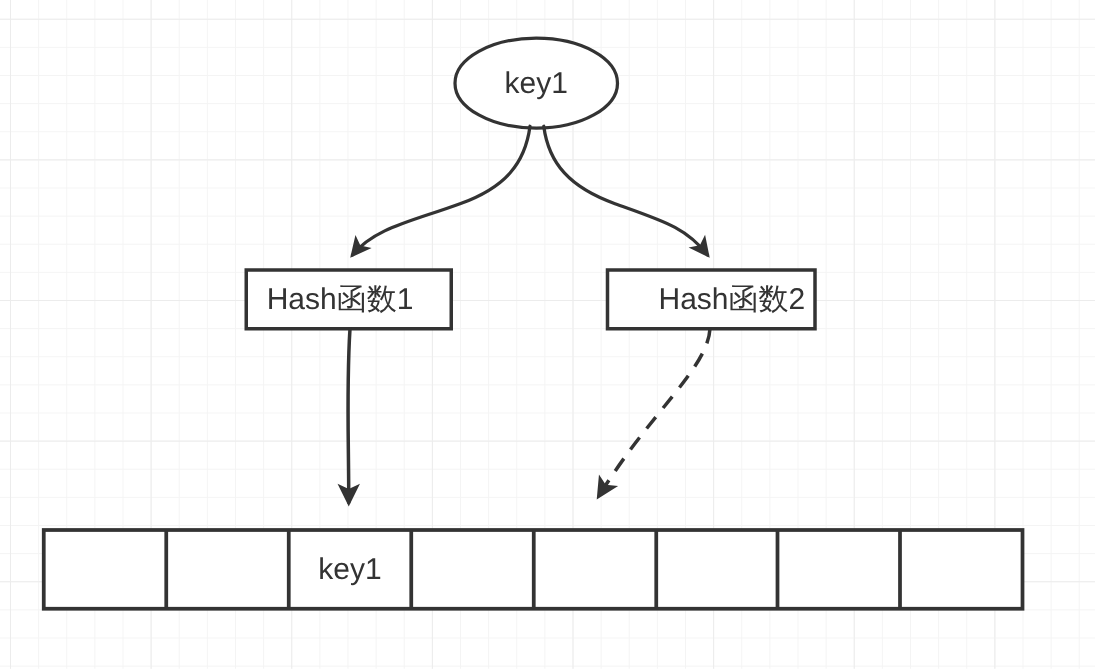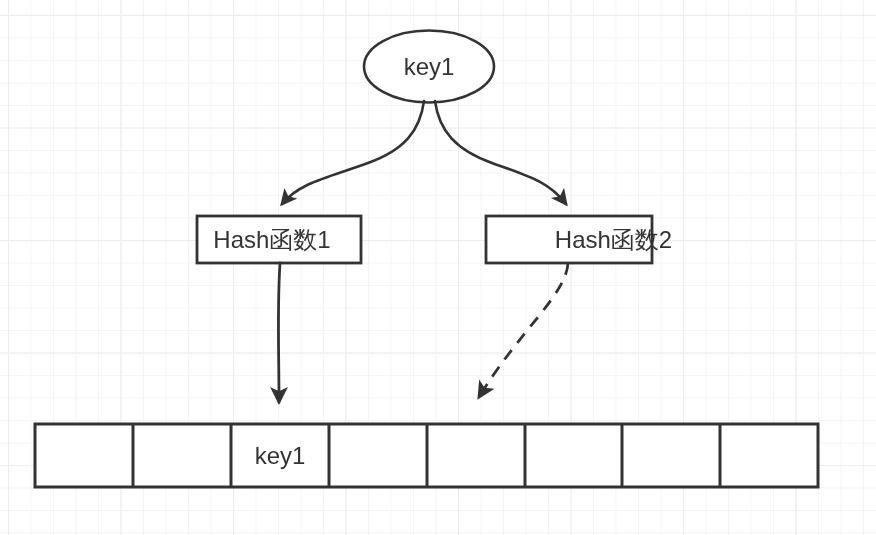"Hash函数2" #hash2-label { left: 514px -> 486px }
